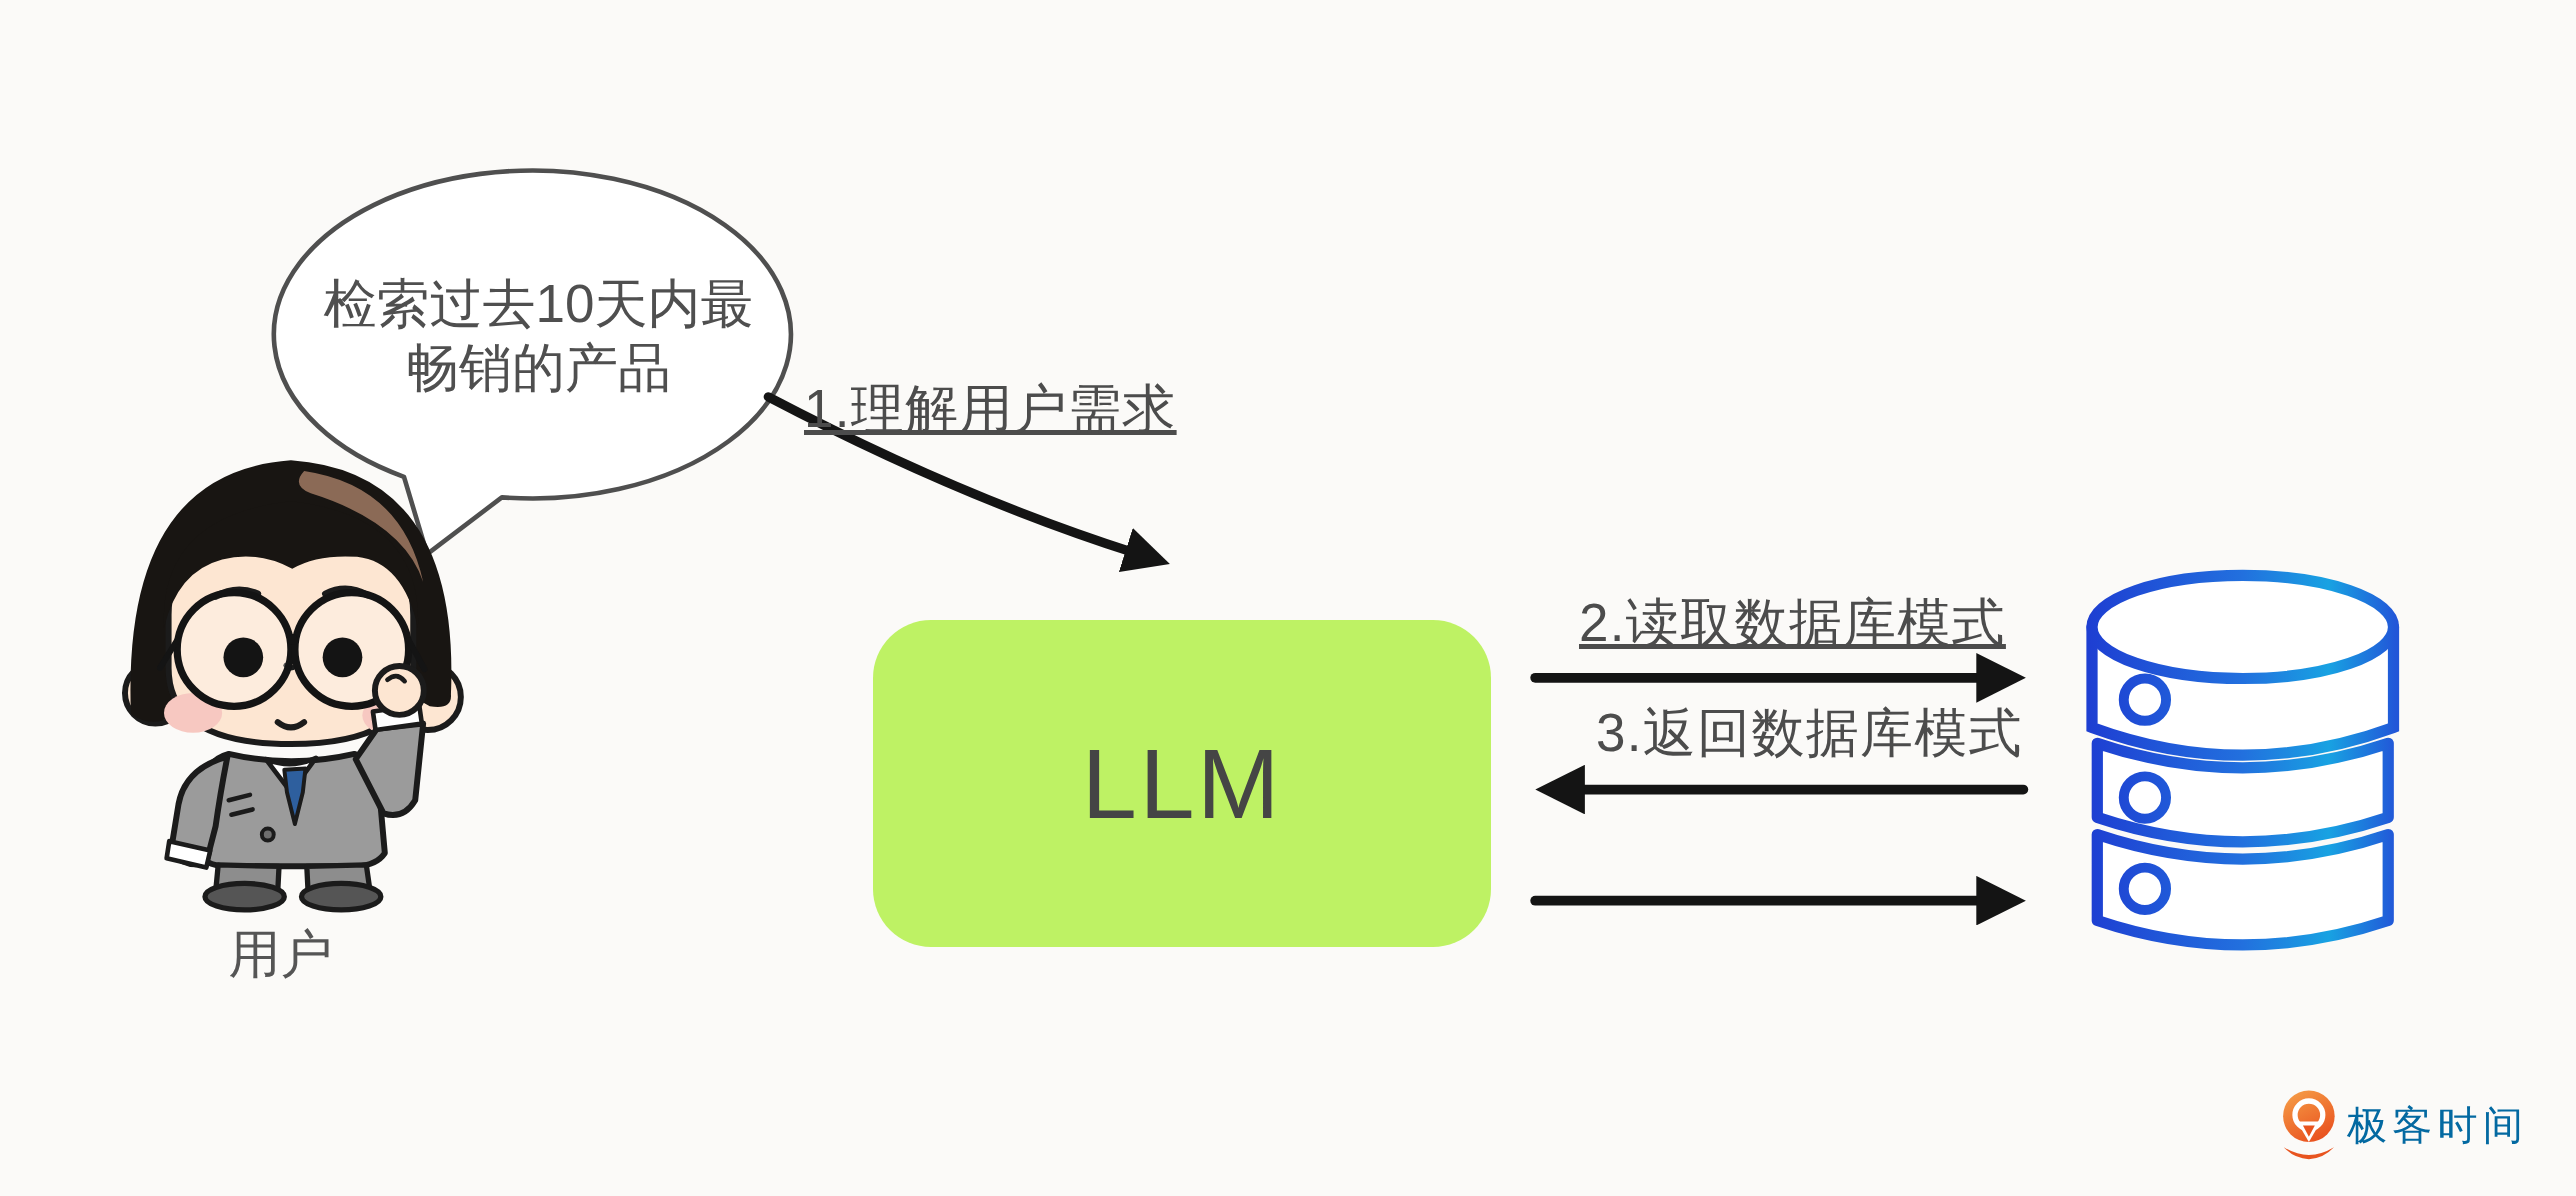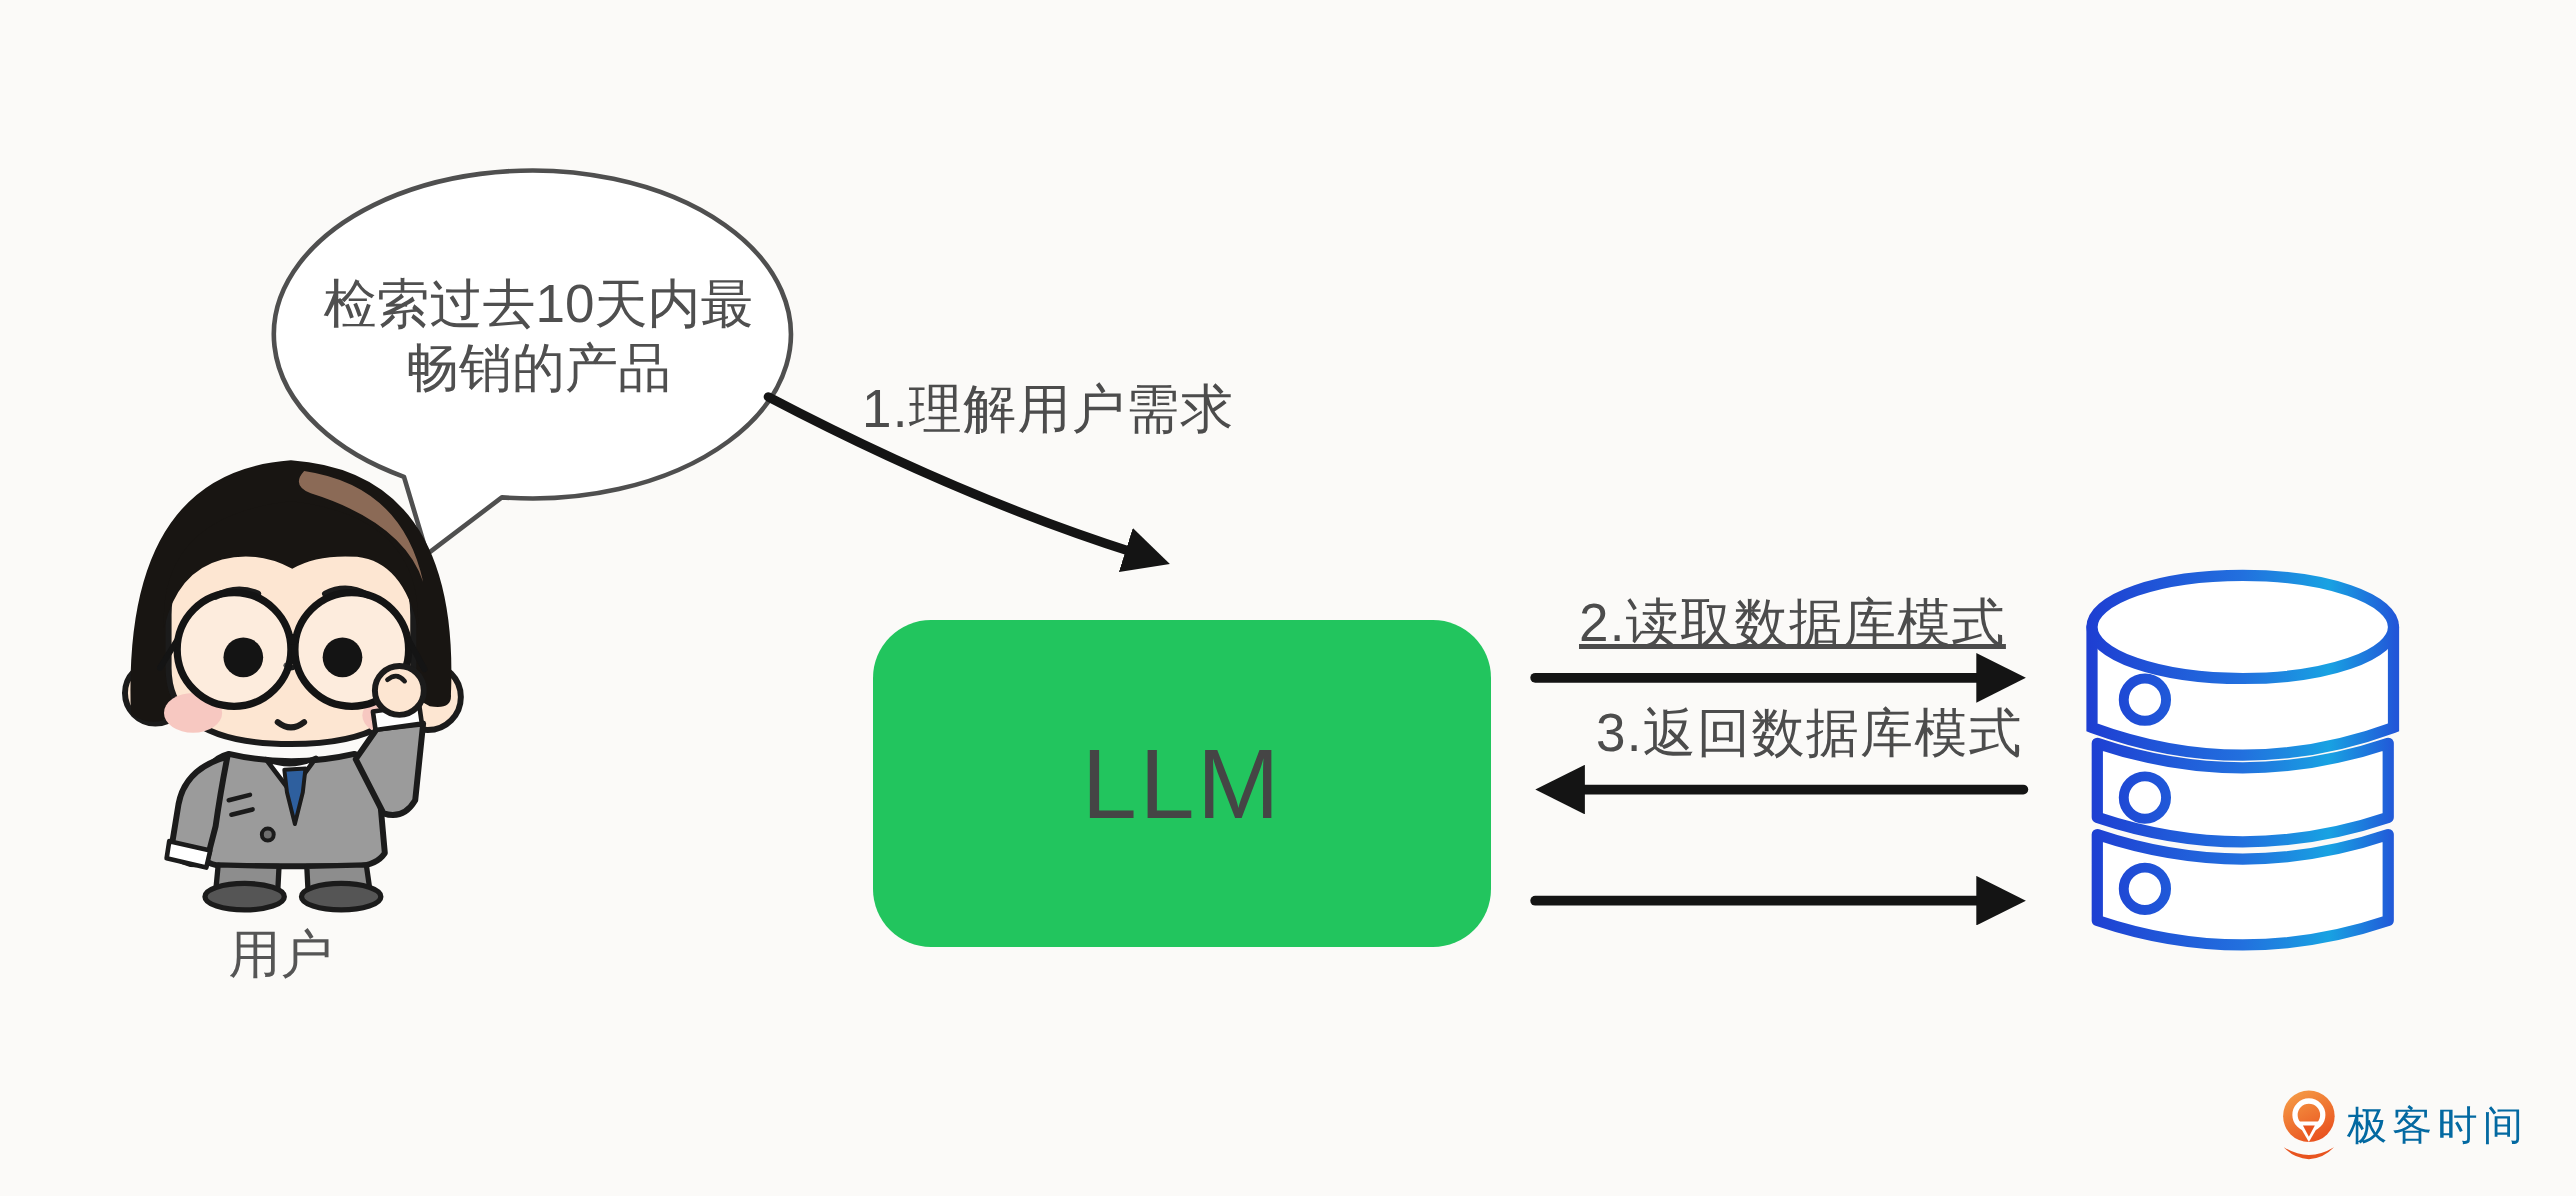"1.理解用户需求" div.lbl { left: 862px -> 804px; text-decoration: none -> underline }
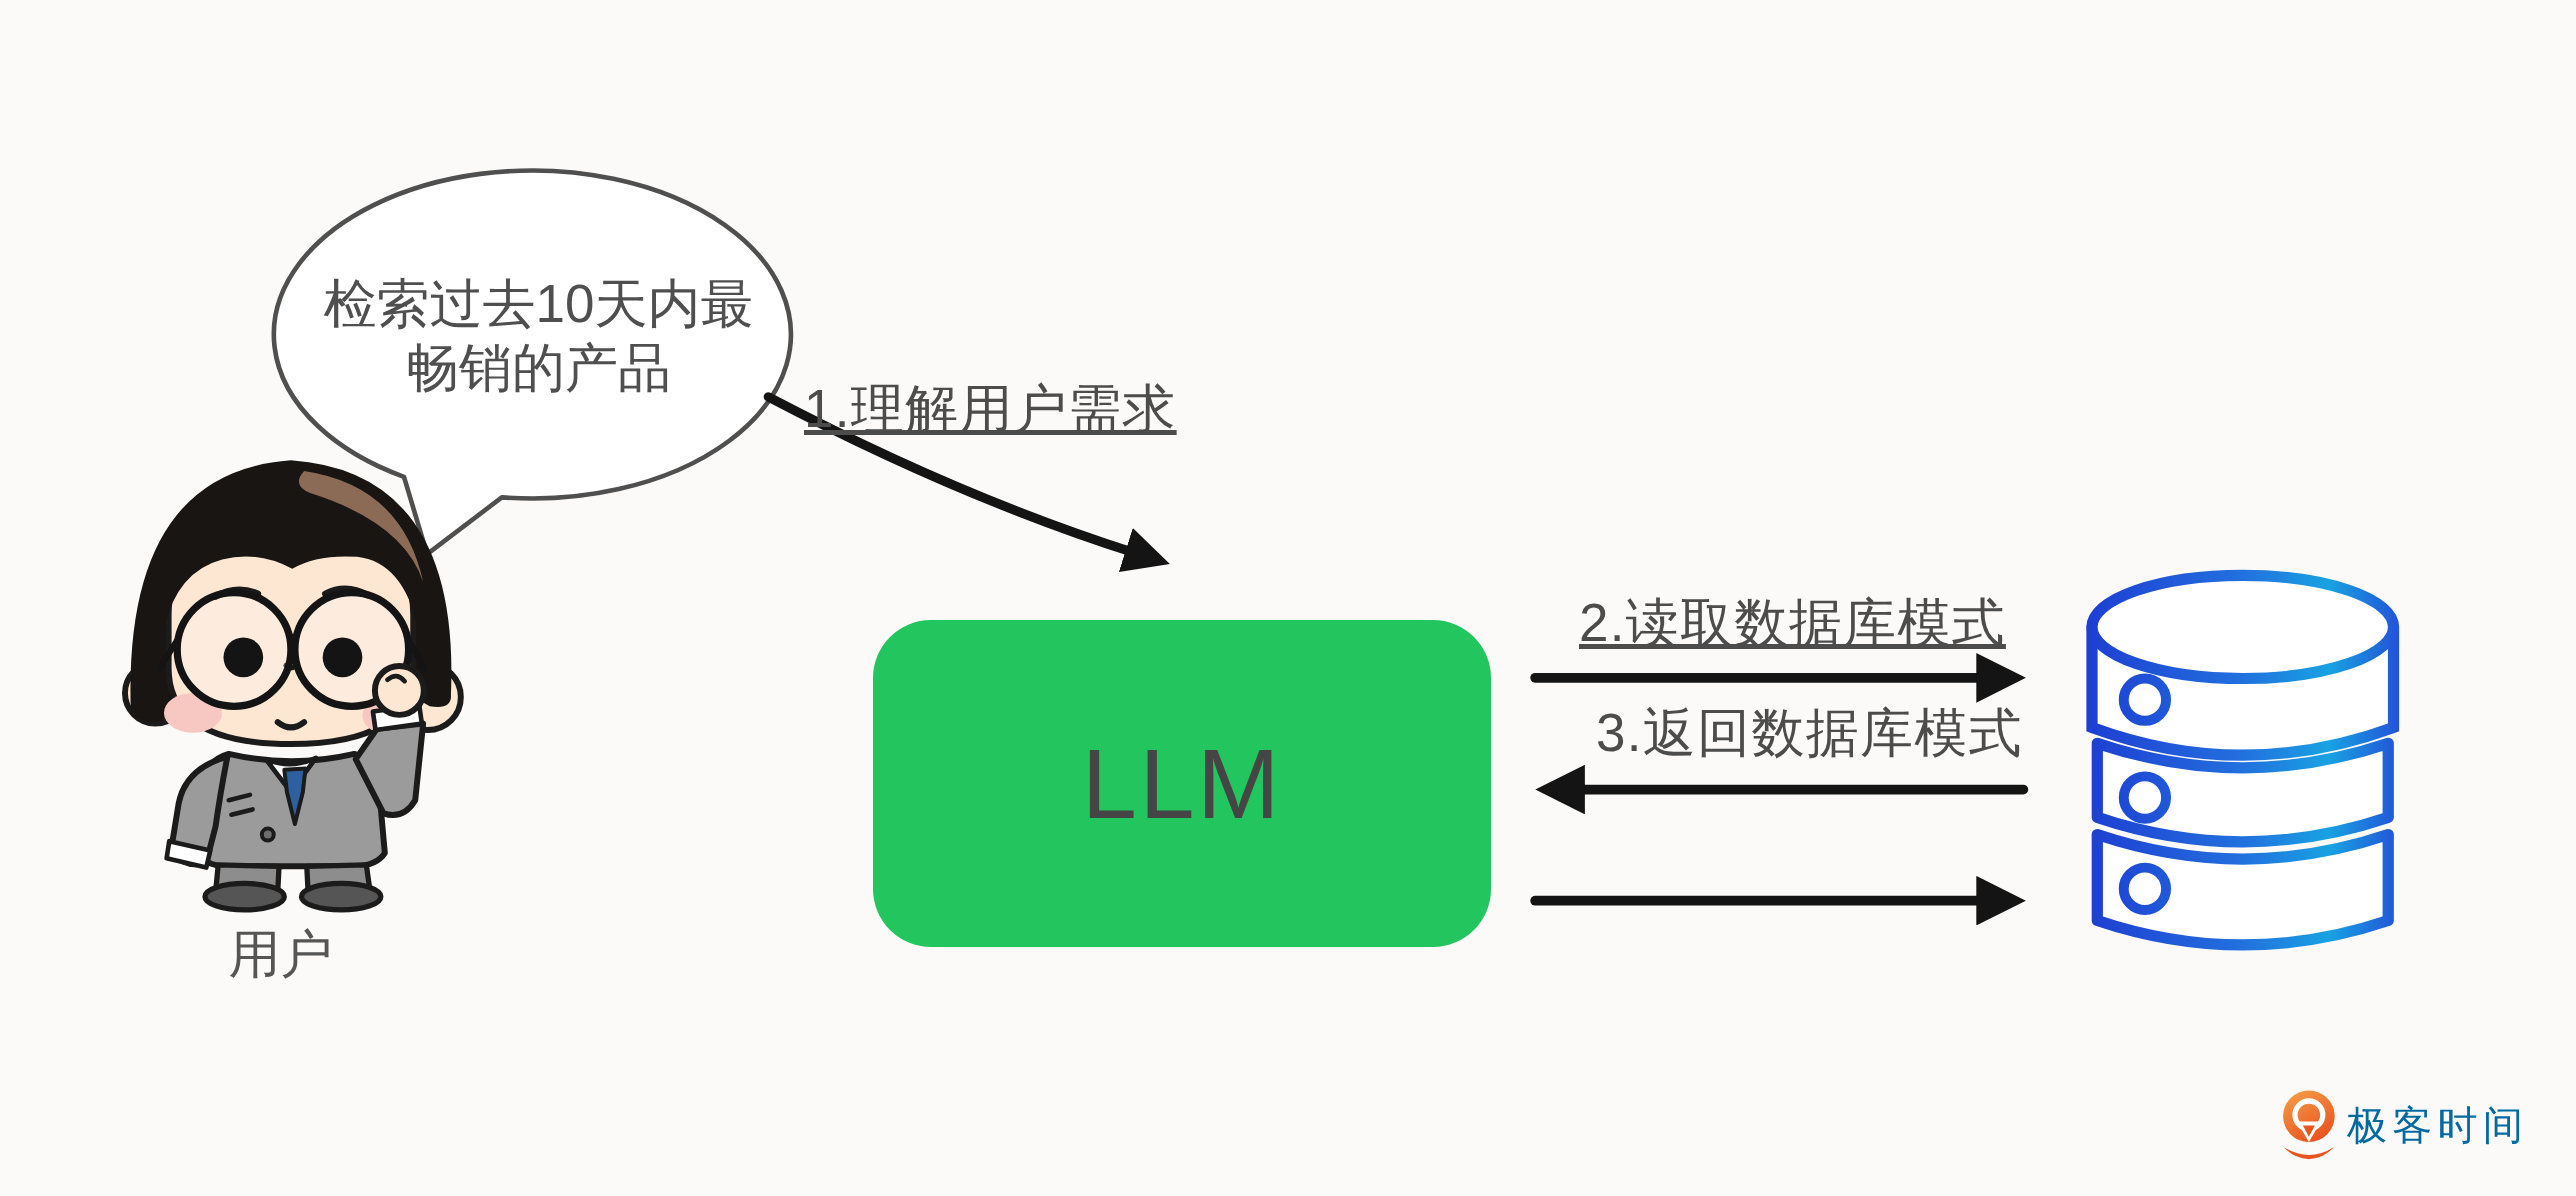"LLM" .llm-box { background: #22c55e -> #bef264 }
